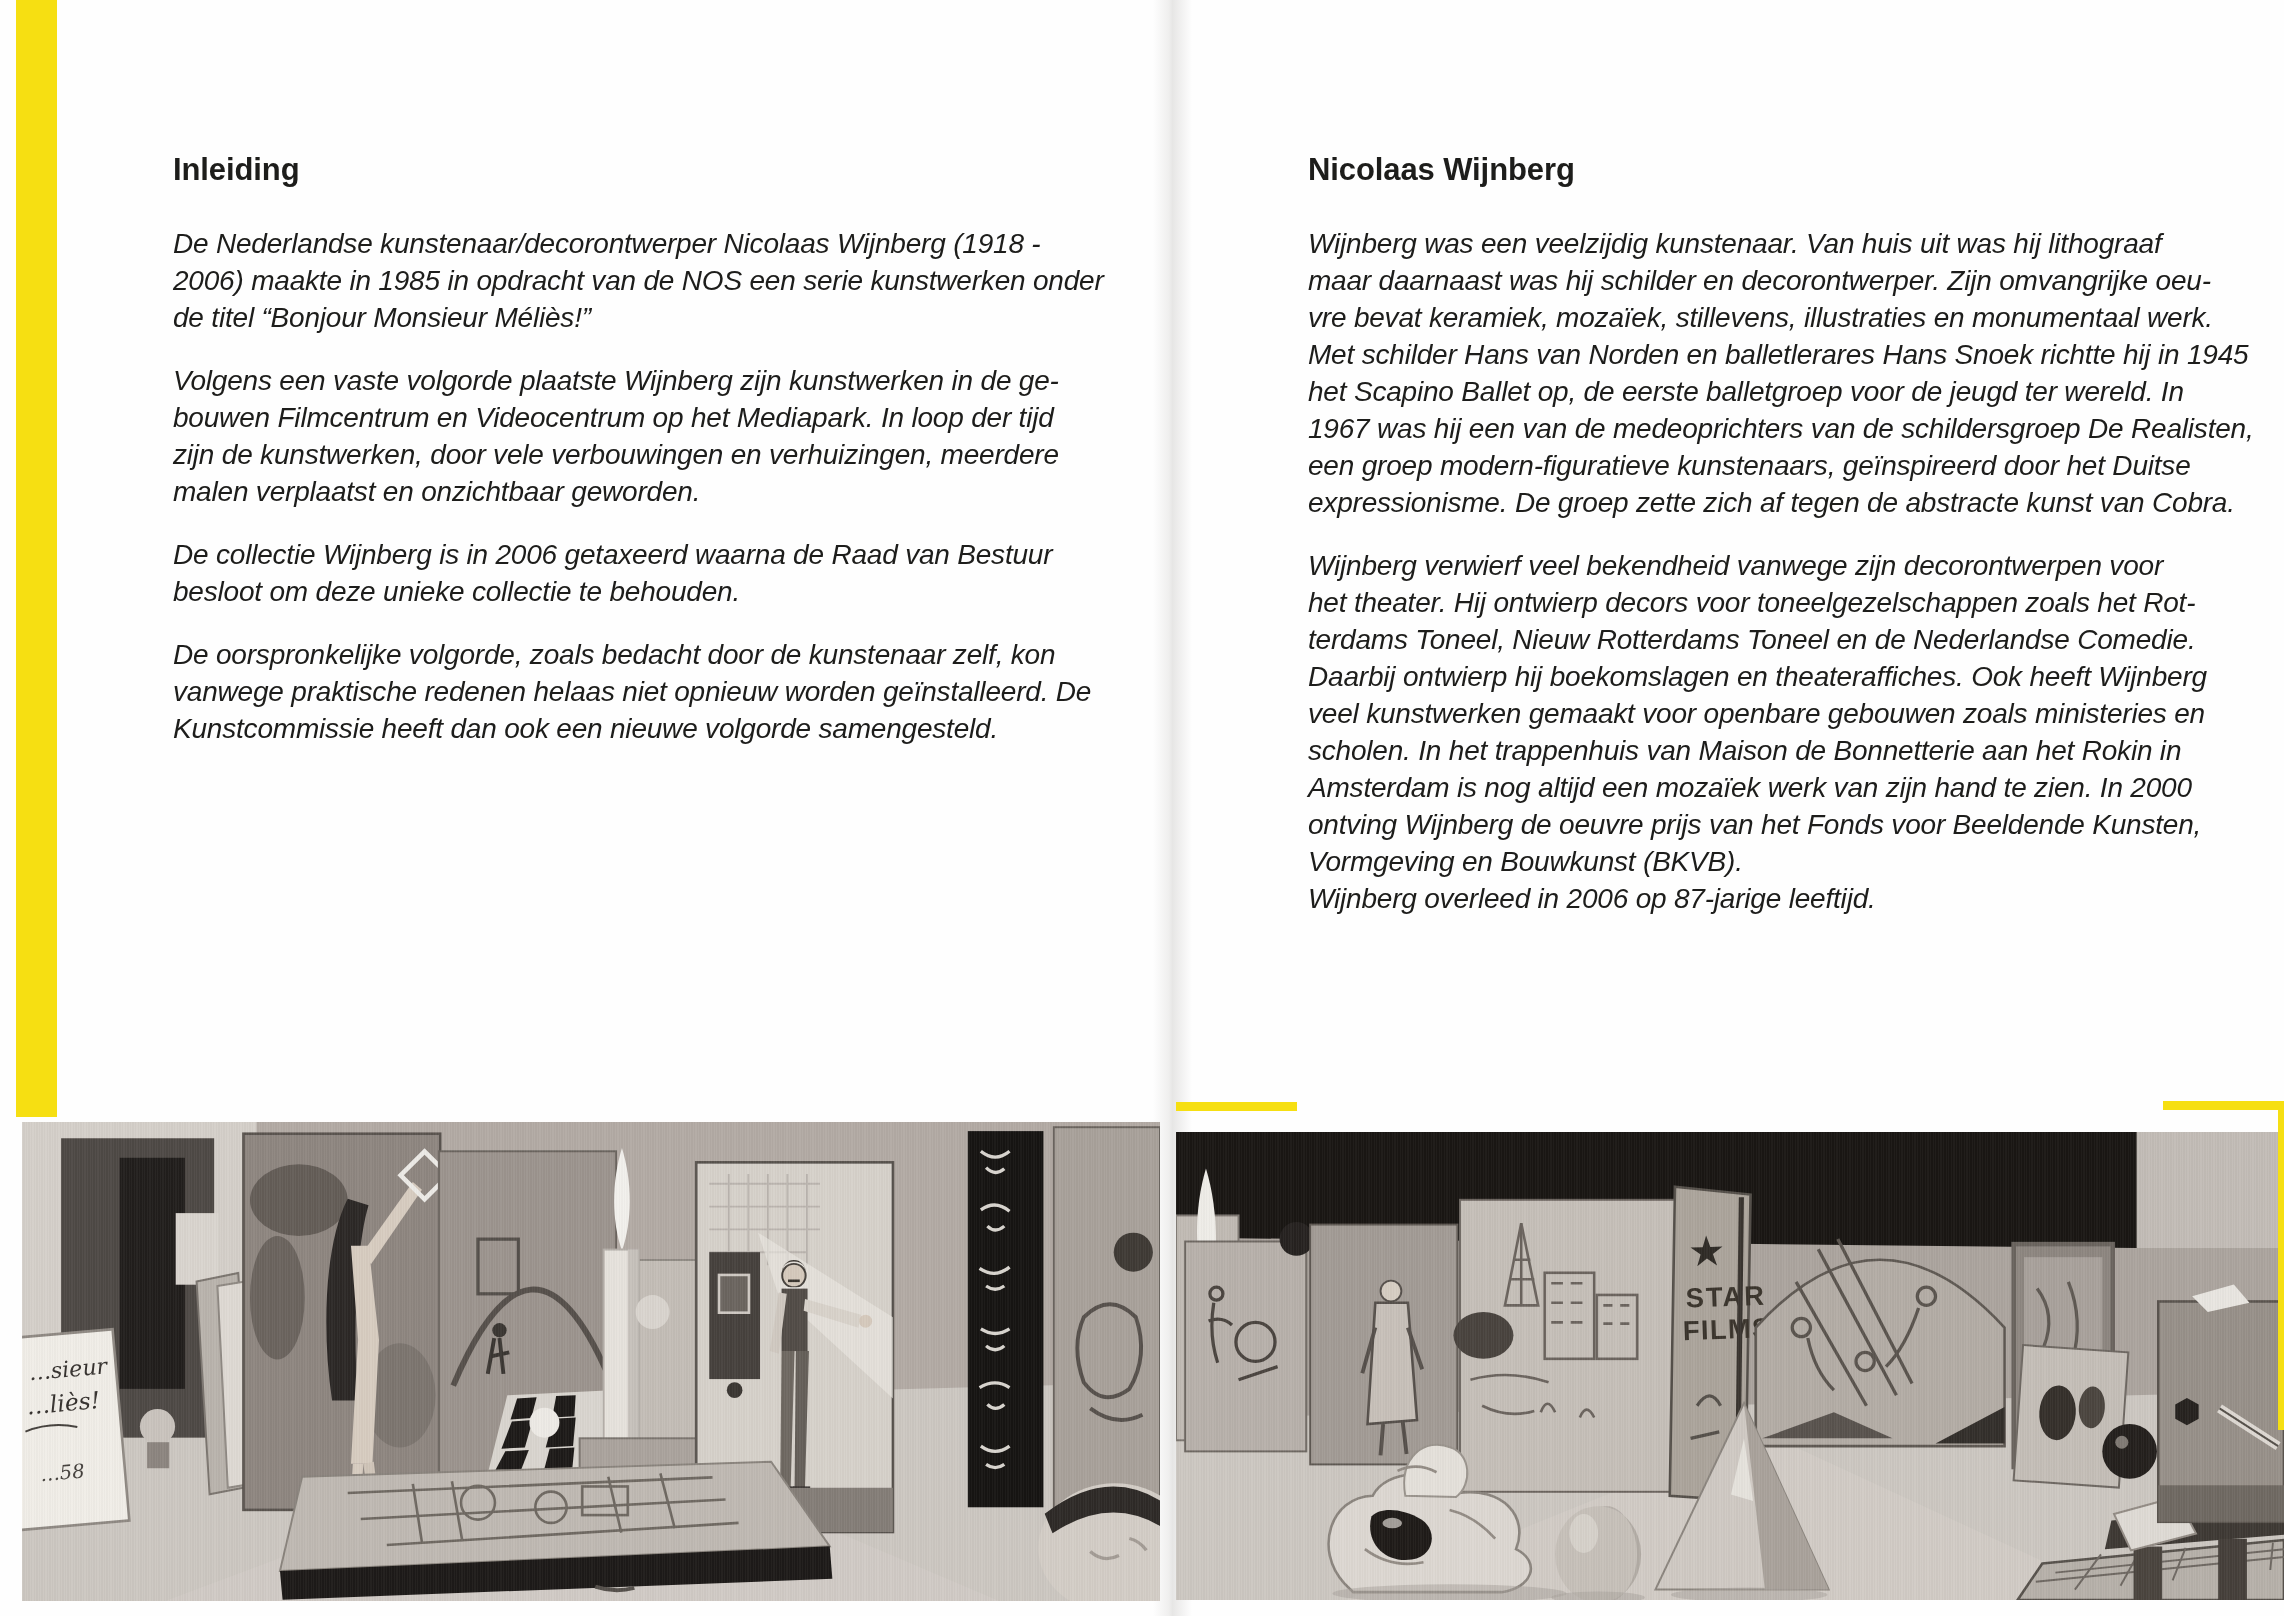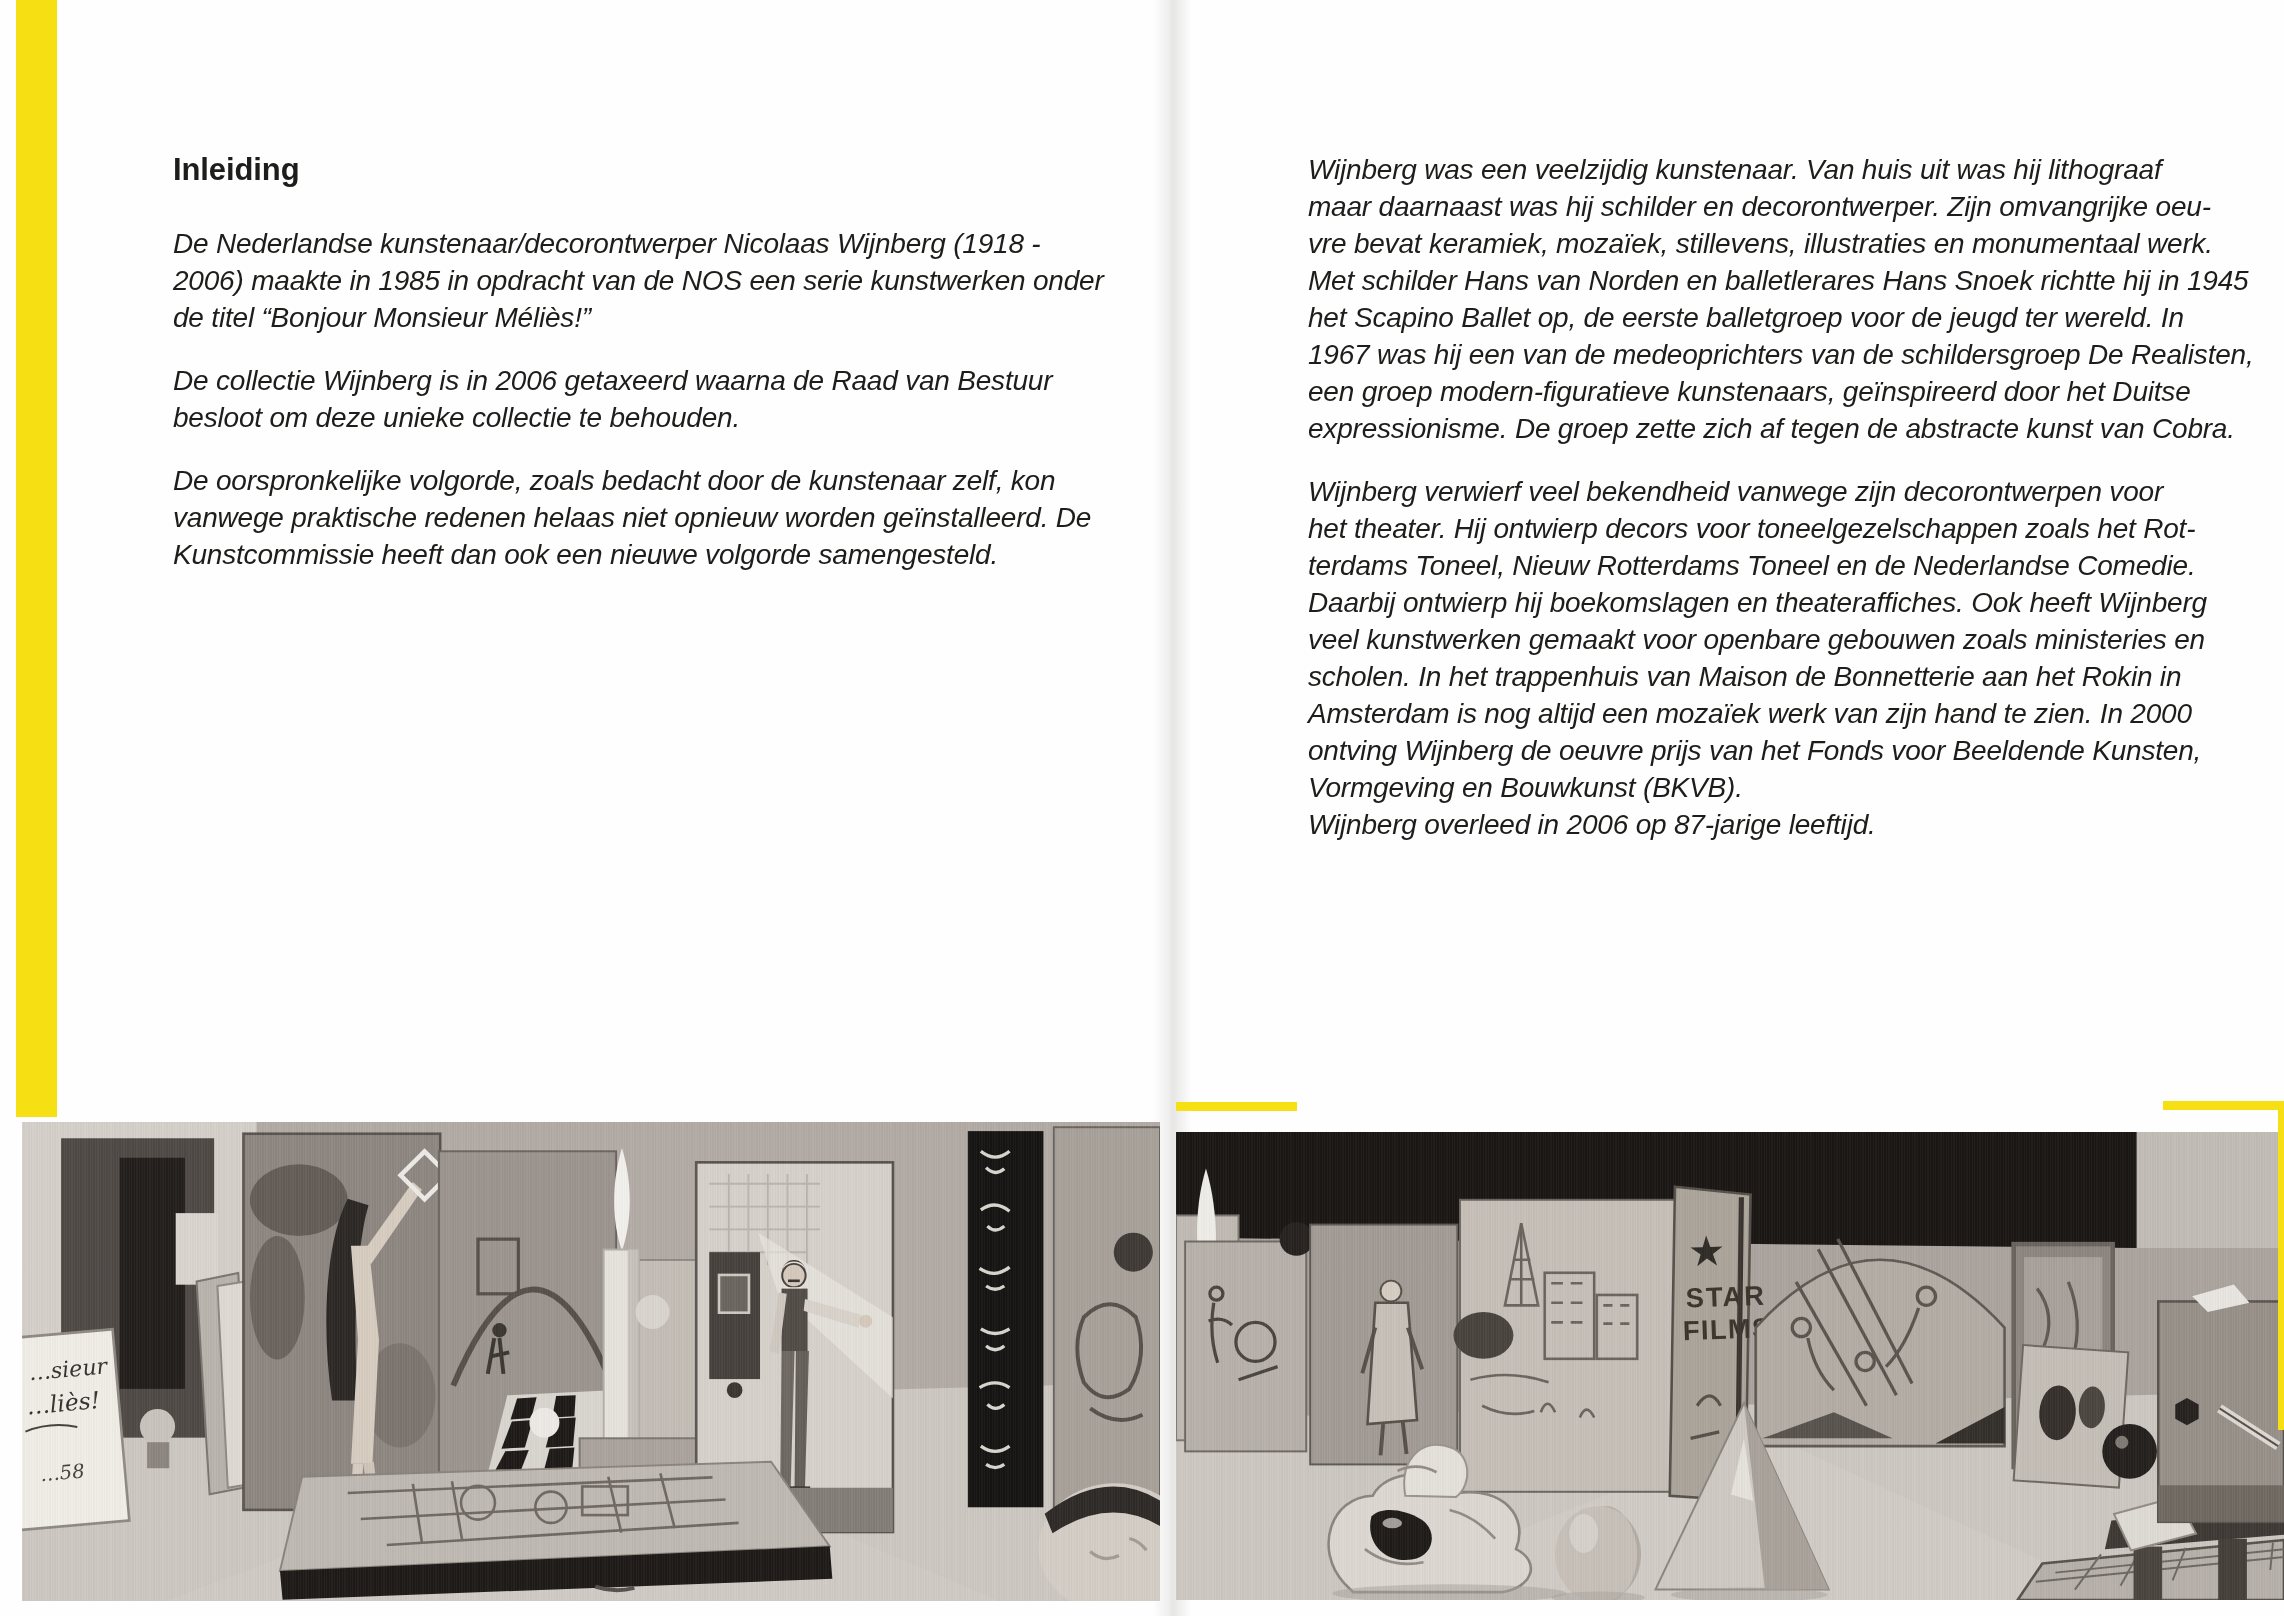"Nicolaas Wijnberg" h1.doc-heading { html: none -> <h1>Nicolaas Wijnberg</h1> }
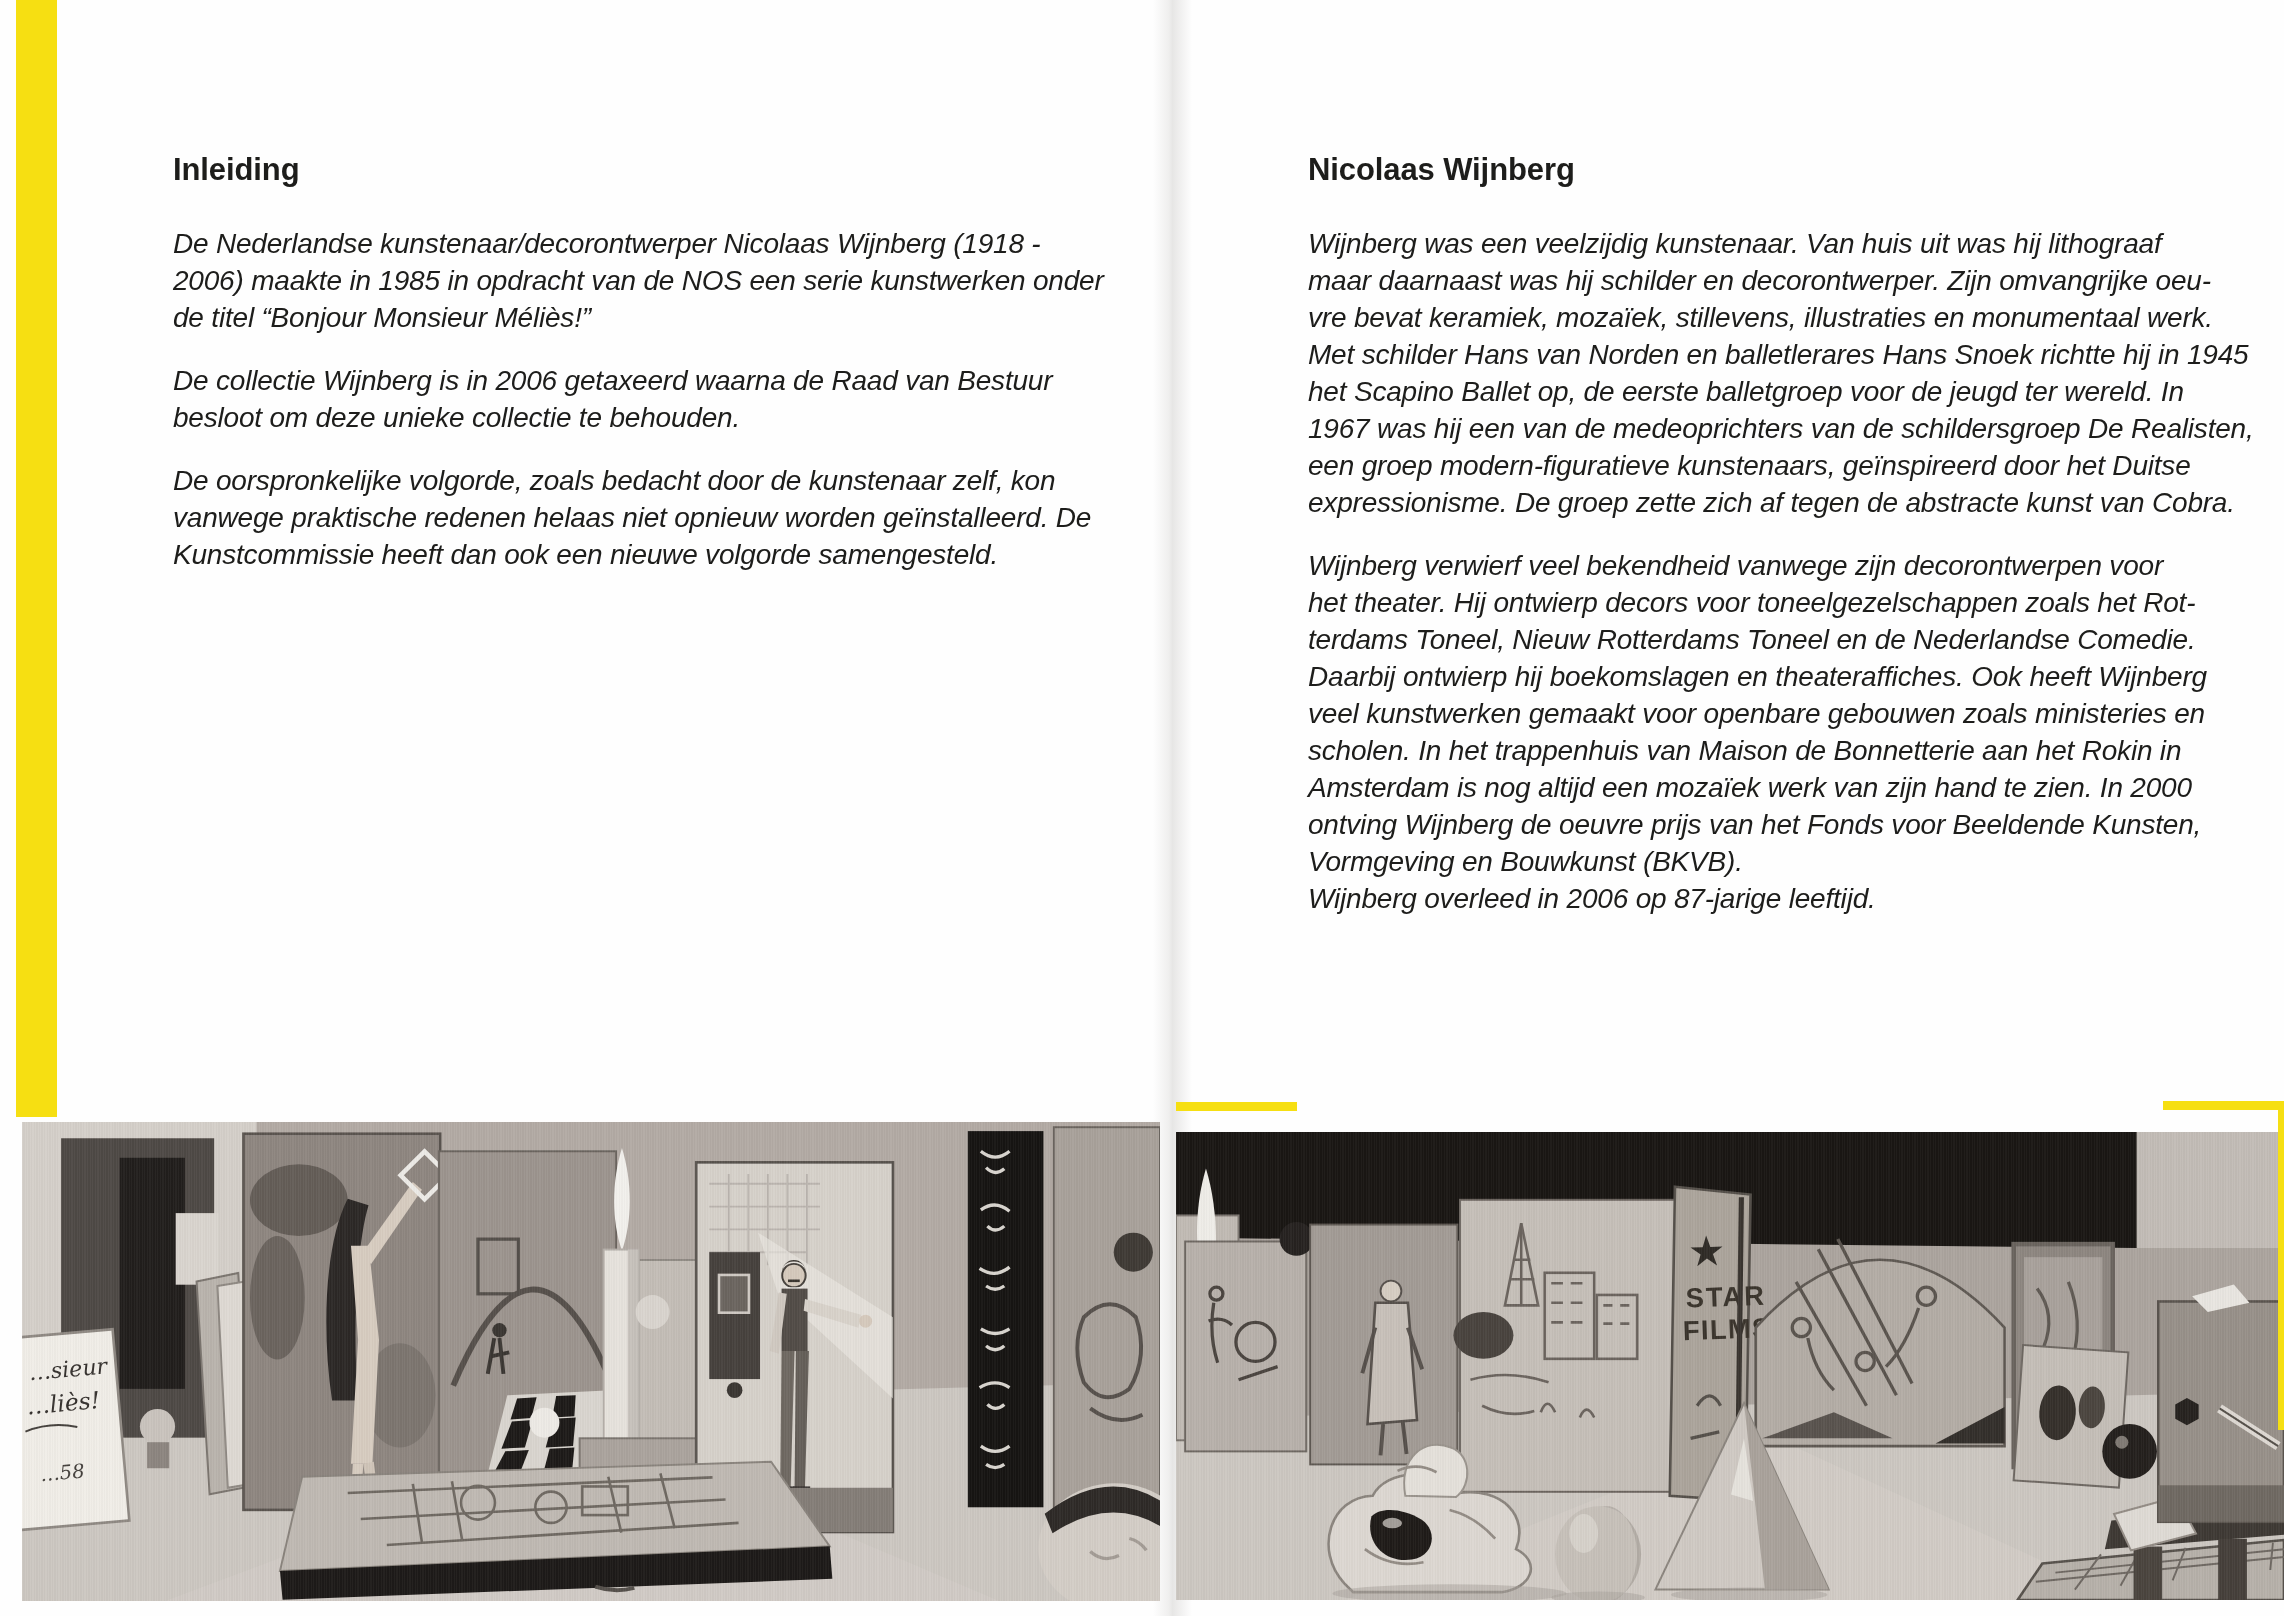"Volgens een vaste volgorde plaatste" p.para { html: none -> <p>Volgens een vaste volgorde plaatste Wijnberg zijn kunstwerken in de ge- bouwen Filmcentrum en Videocentrum op het Mediapark. In loop der tijd zijn de kunstwerken, door vele verbouwingen en verhuizingen, meerdere malen verplaatst en onzichtbaar geworden.</p> }
